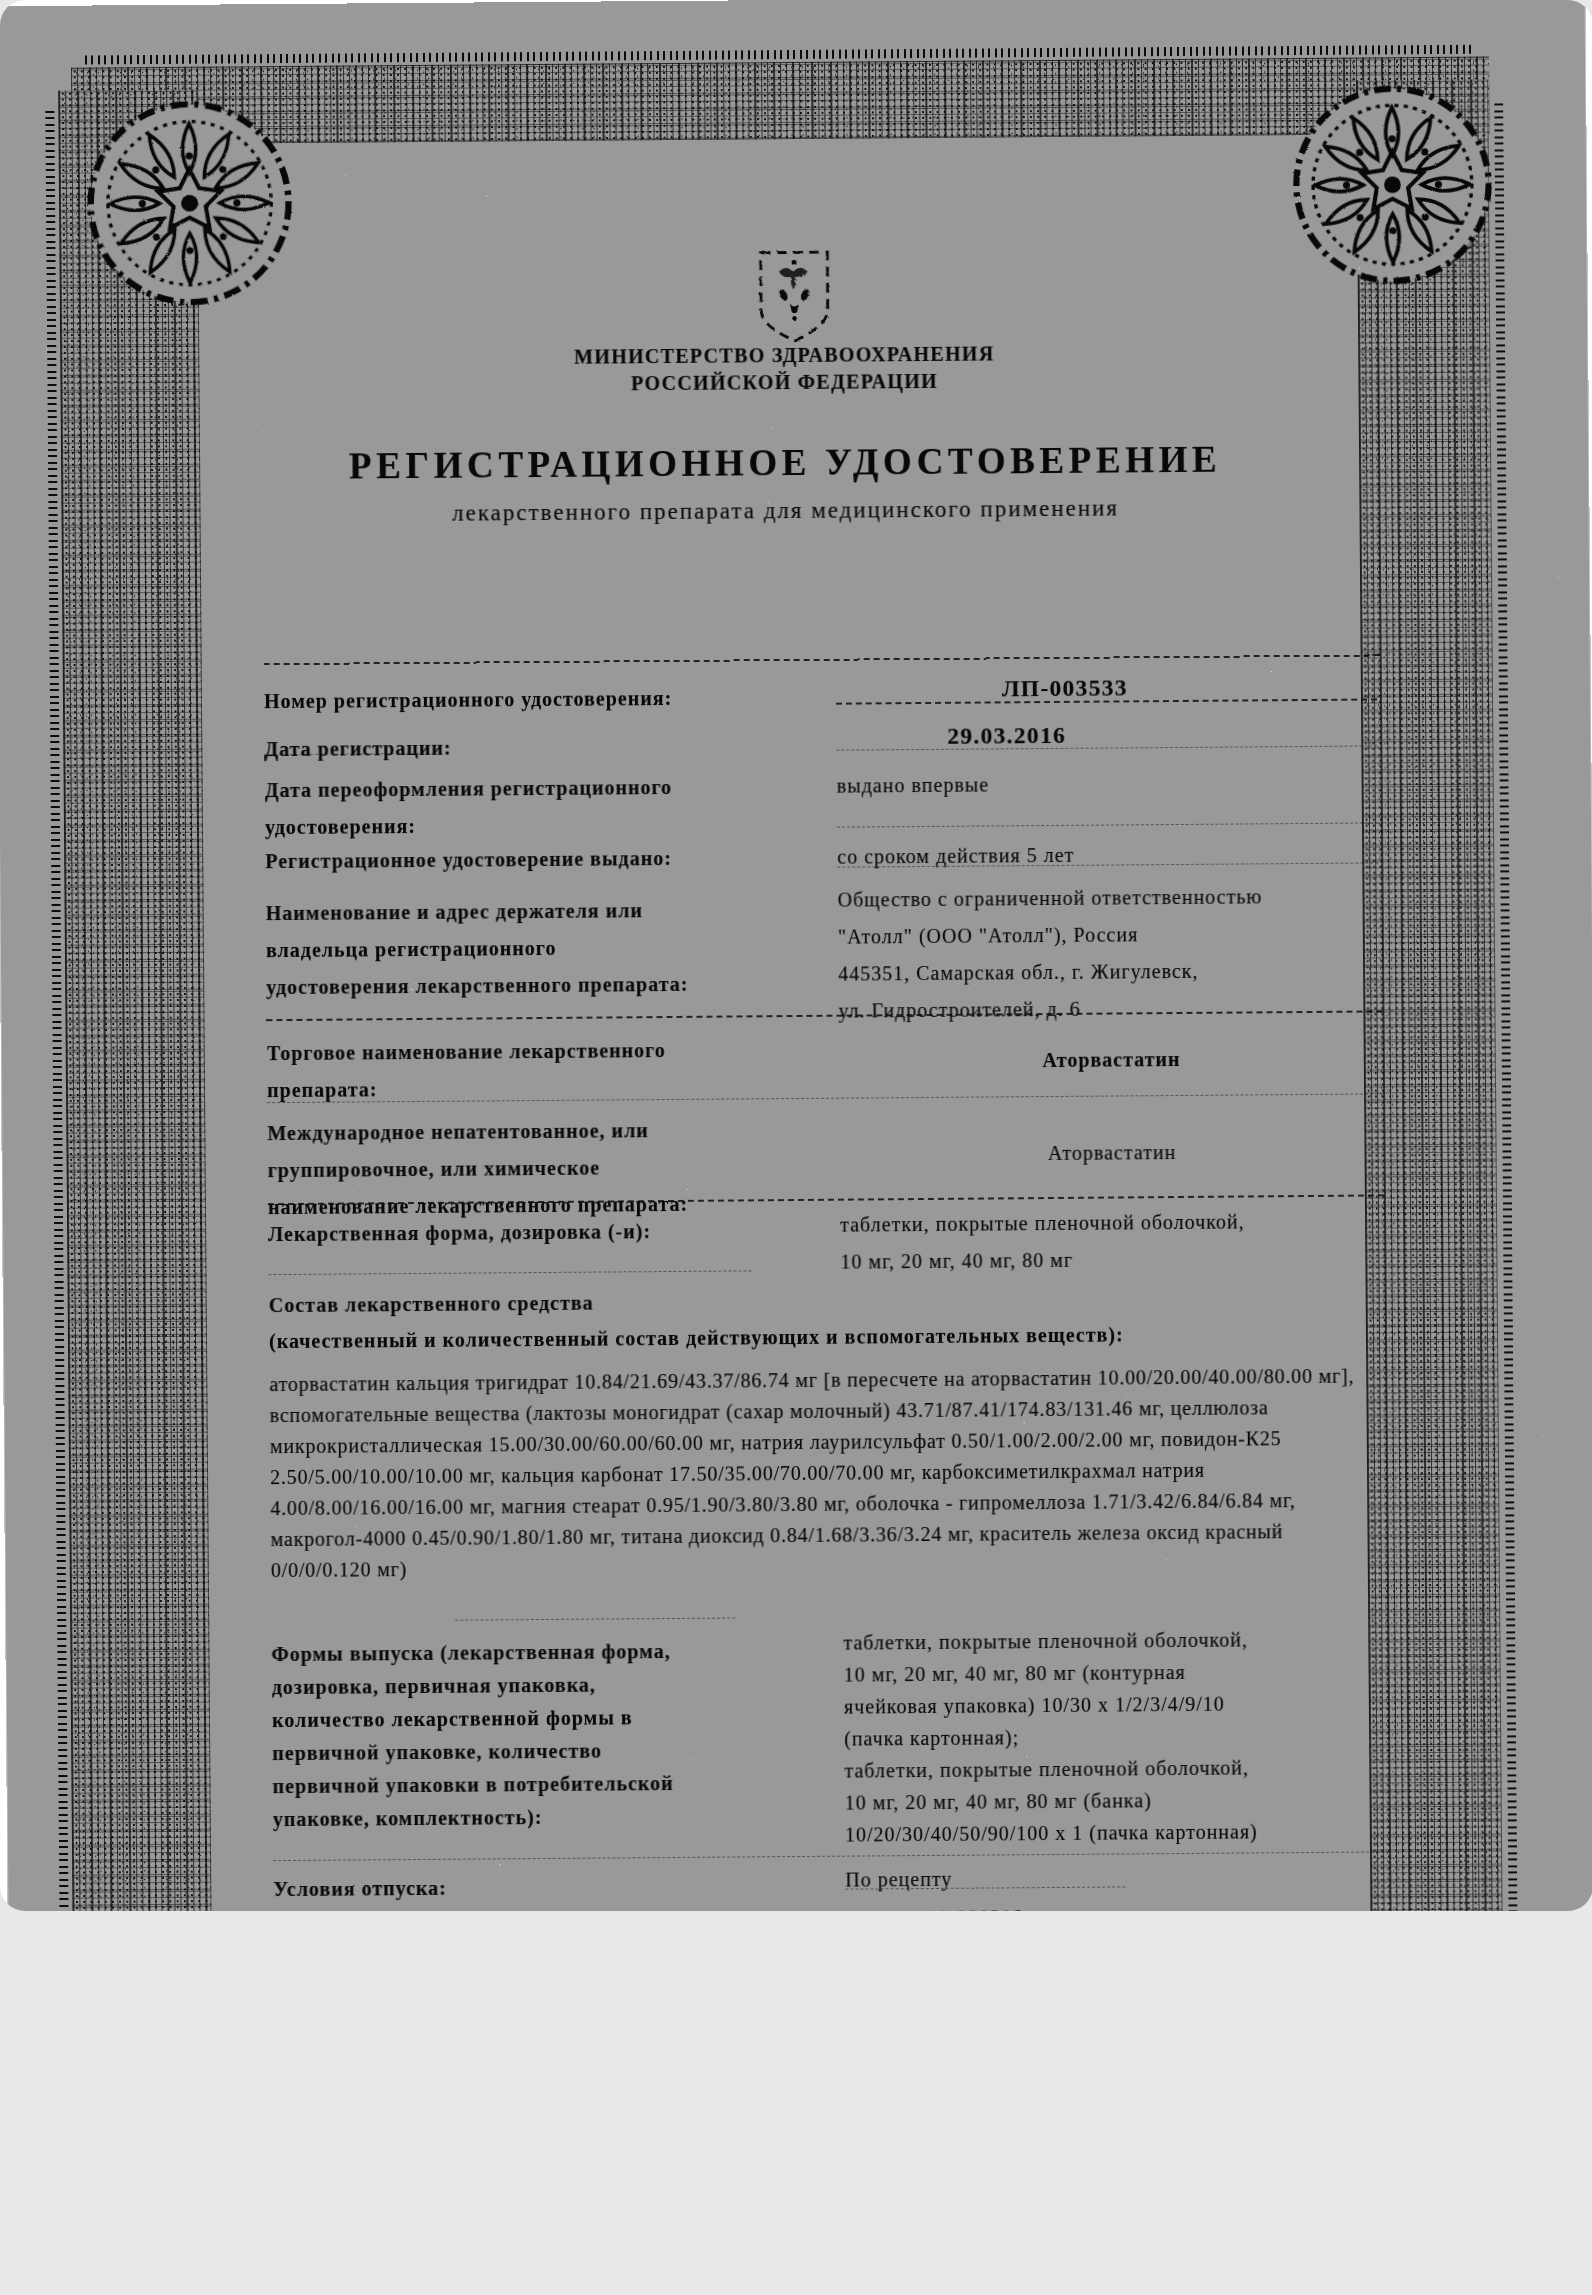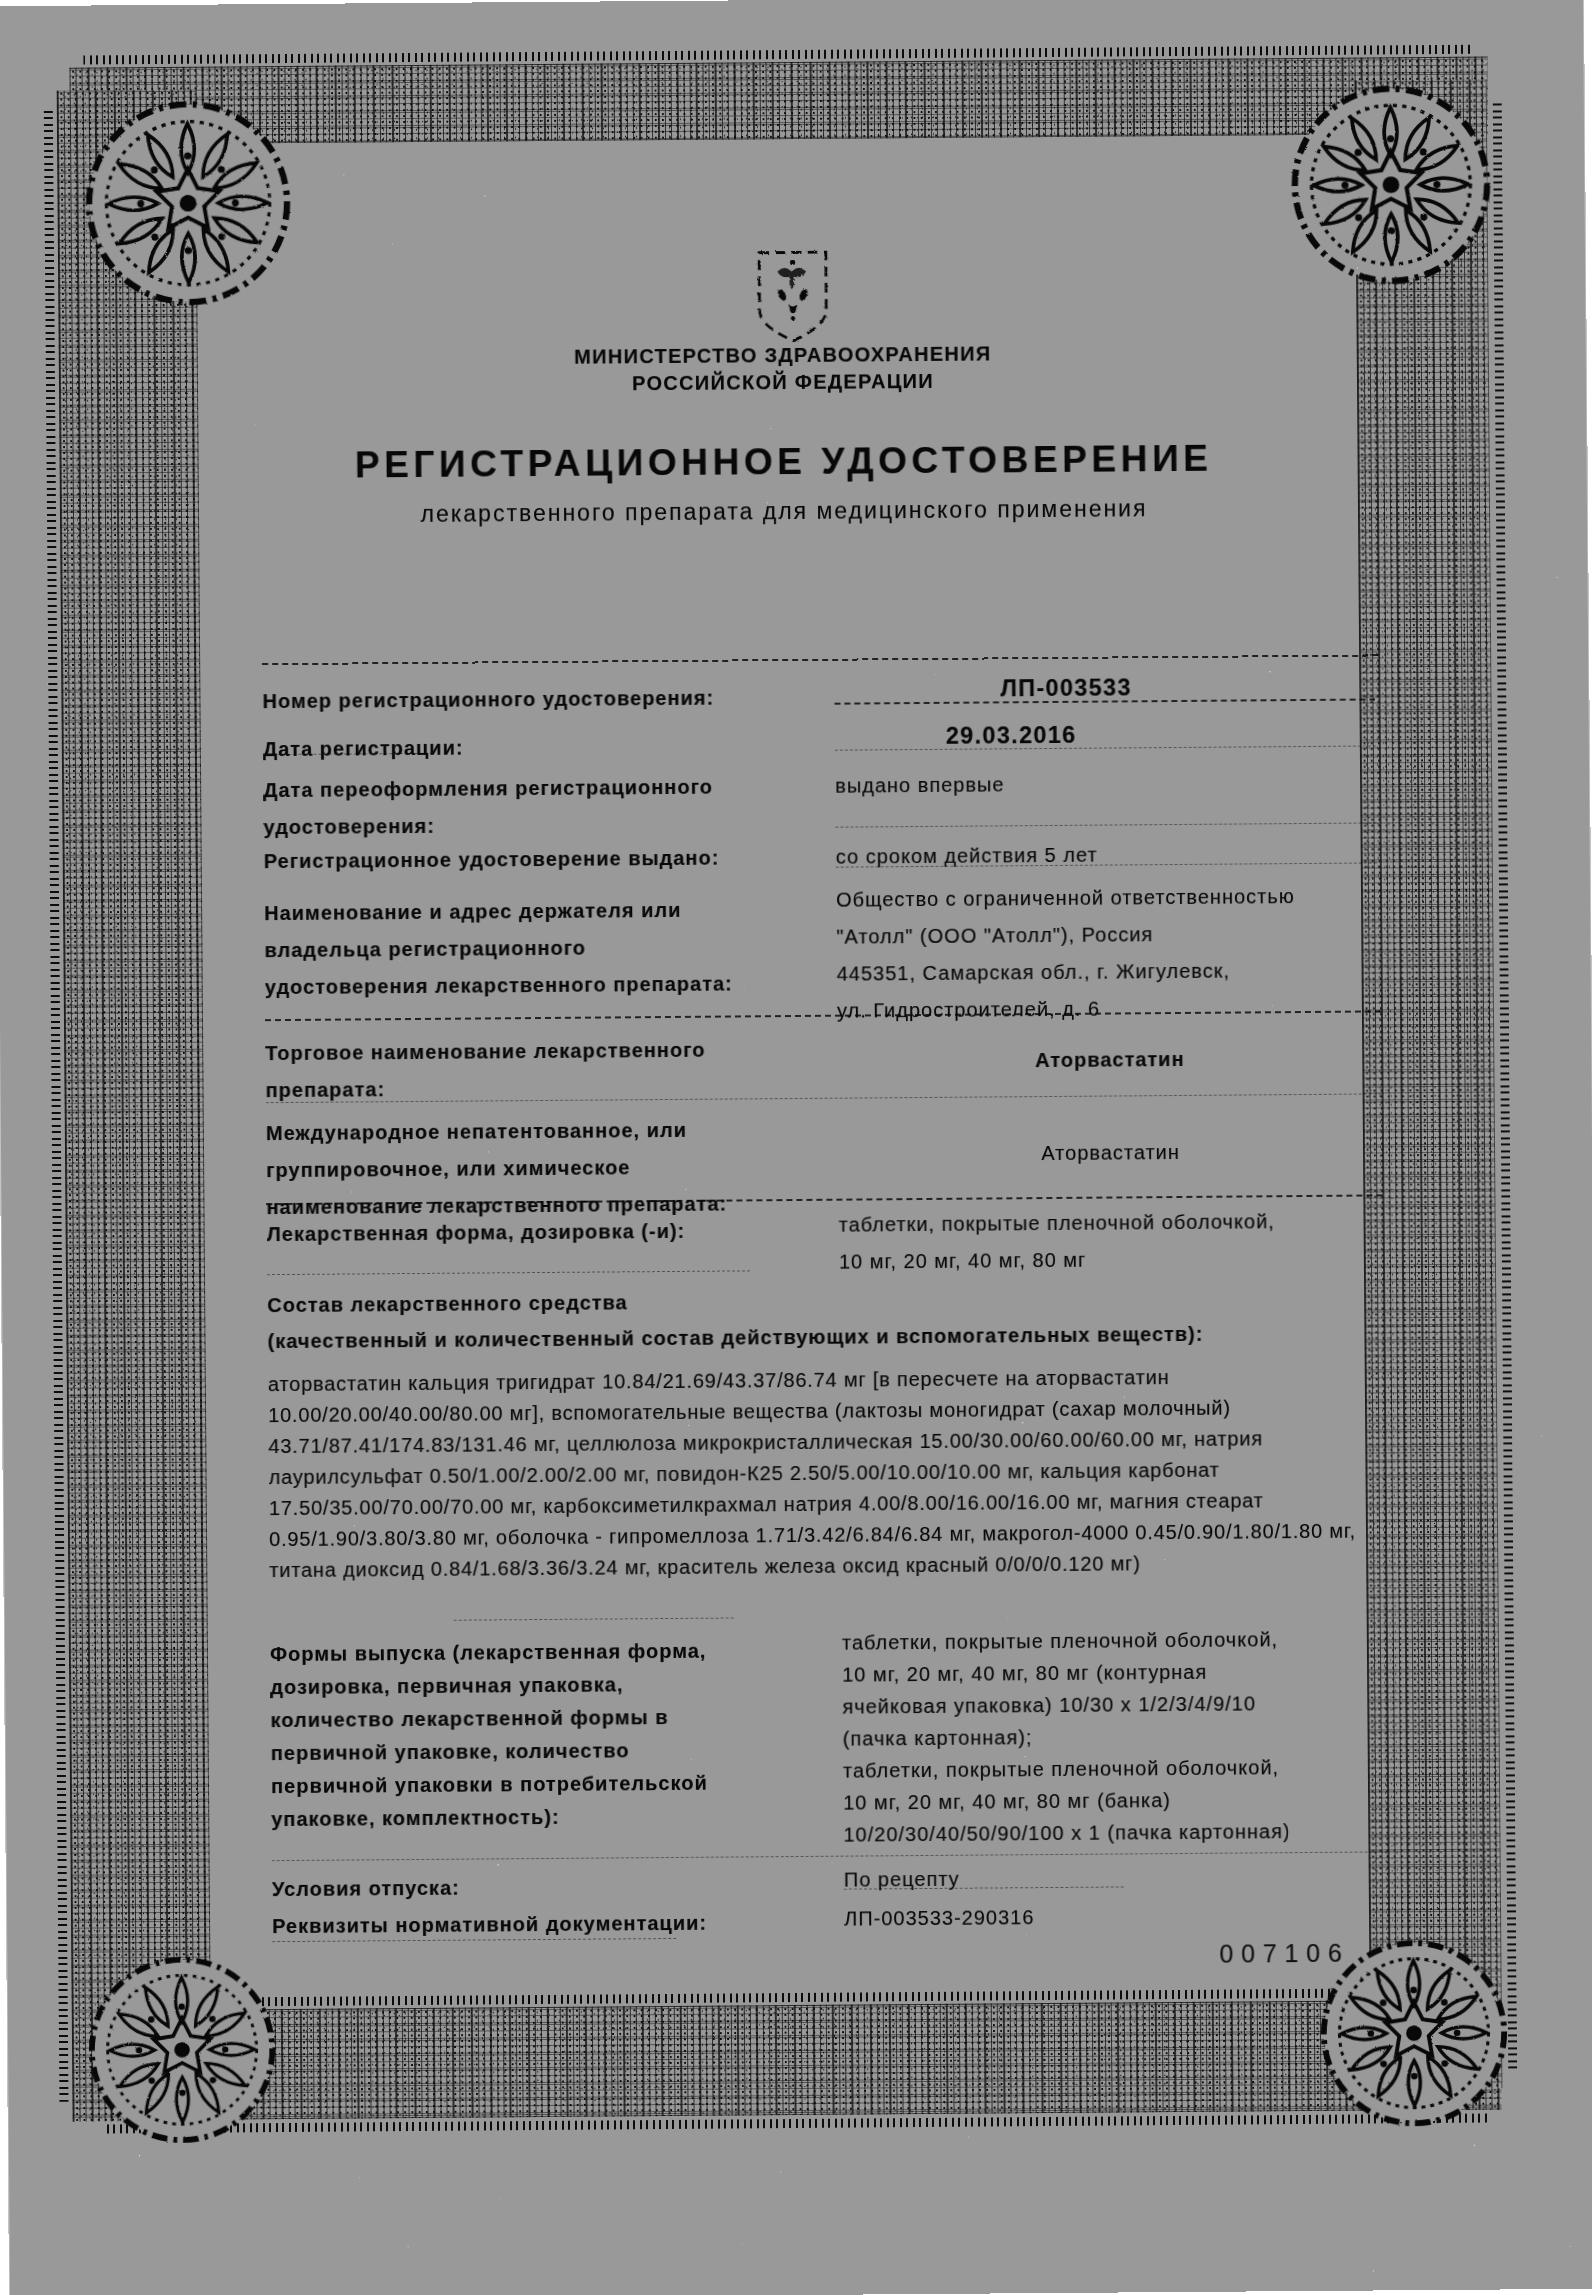"МИНИСТЕРСТВО ЗДРАВООХРАНЕНИЯ" .page { border-radius: none -> 25px; font-family: Liberation Sans, sans-serif -> Liberation Serif, serif; height: 2295px -> 1911px }
